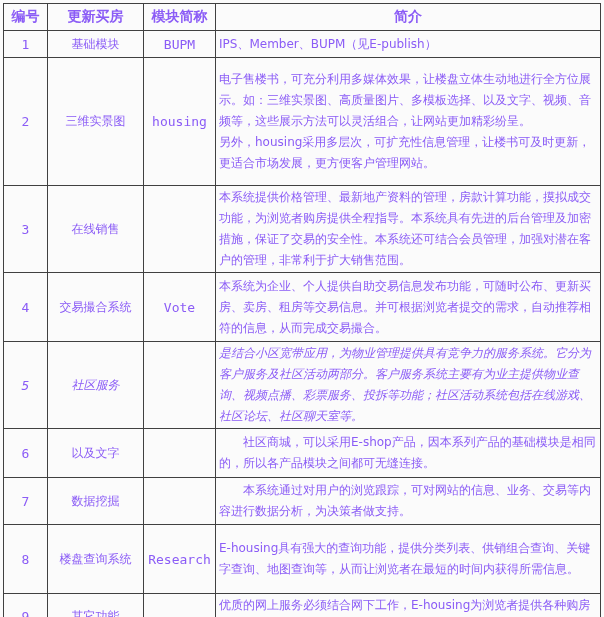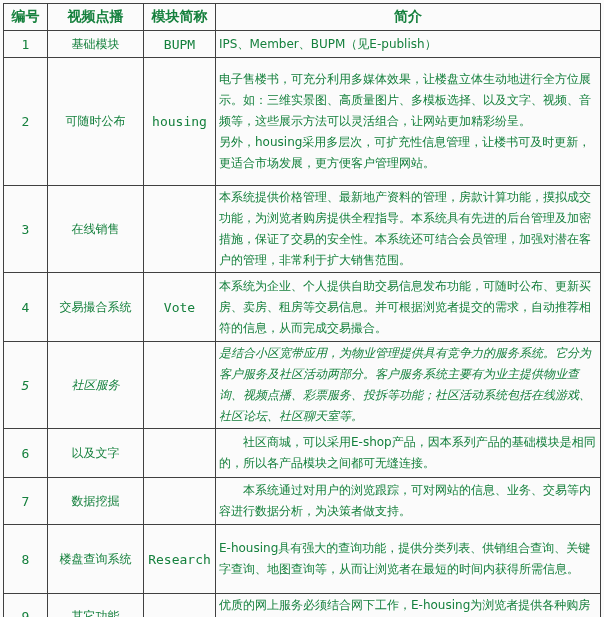"编号" th, td { color: #15803d -> #8b5cf6 }
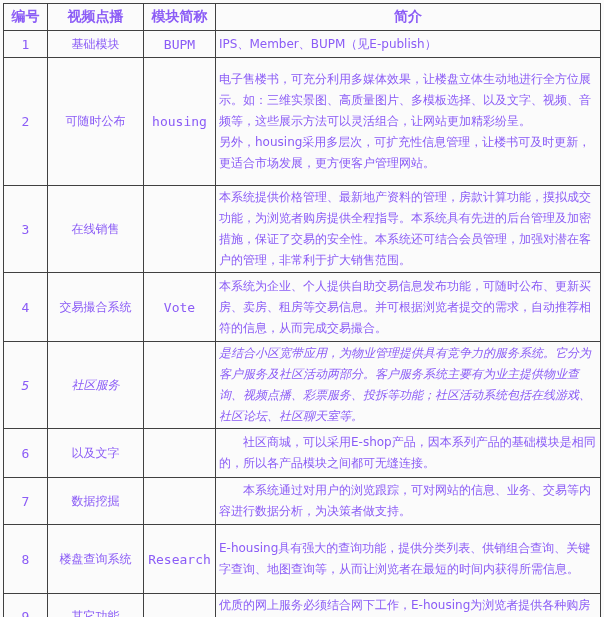"视频点播" th { text: 视频点播 -> 更新买房 }
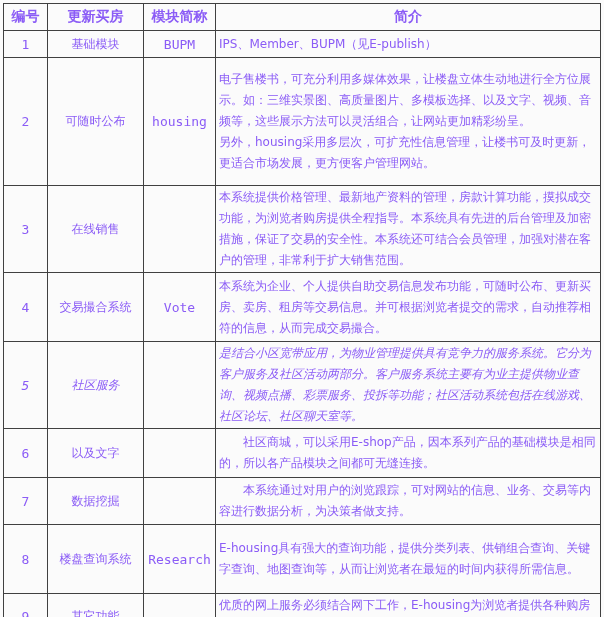"可随时公布" td.module { text: 可随时公布 -> 三维实景图 }
